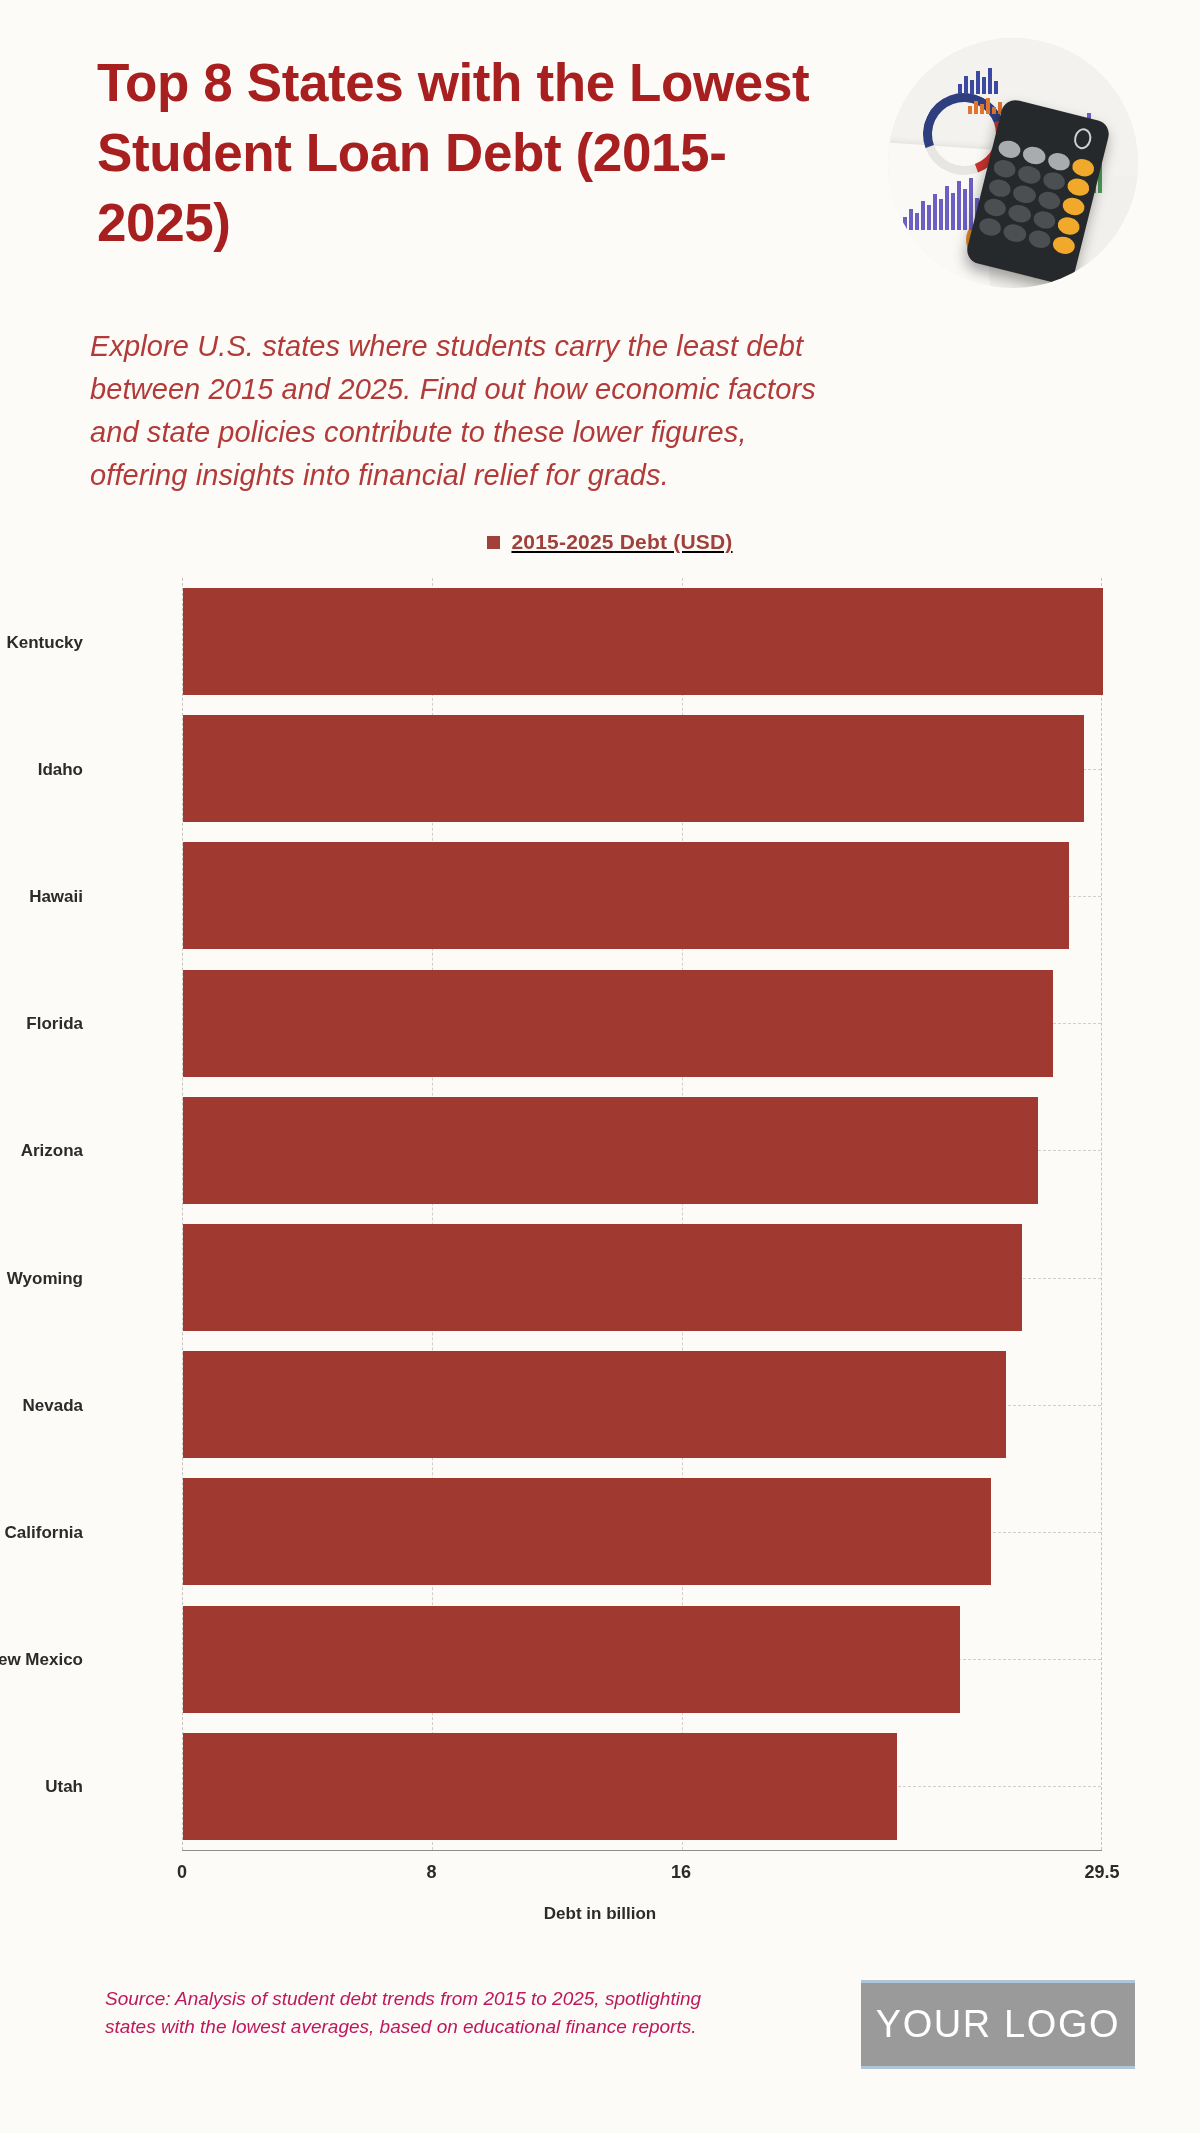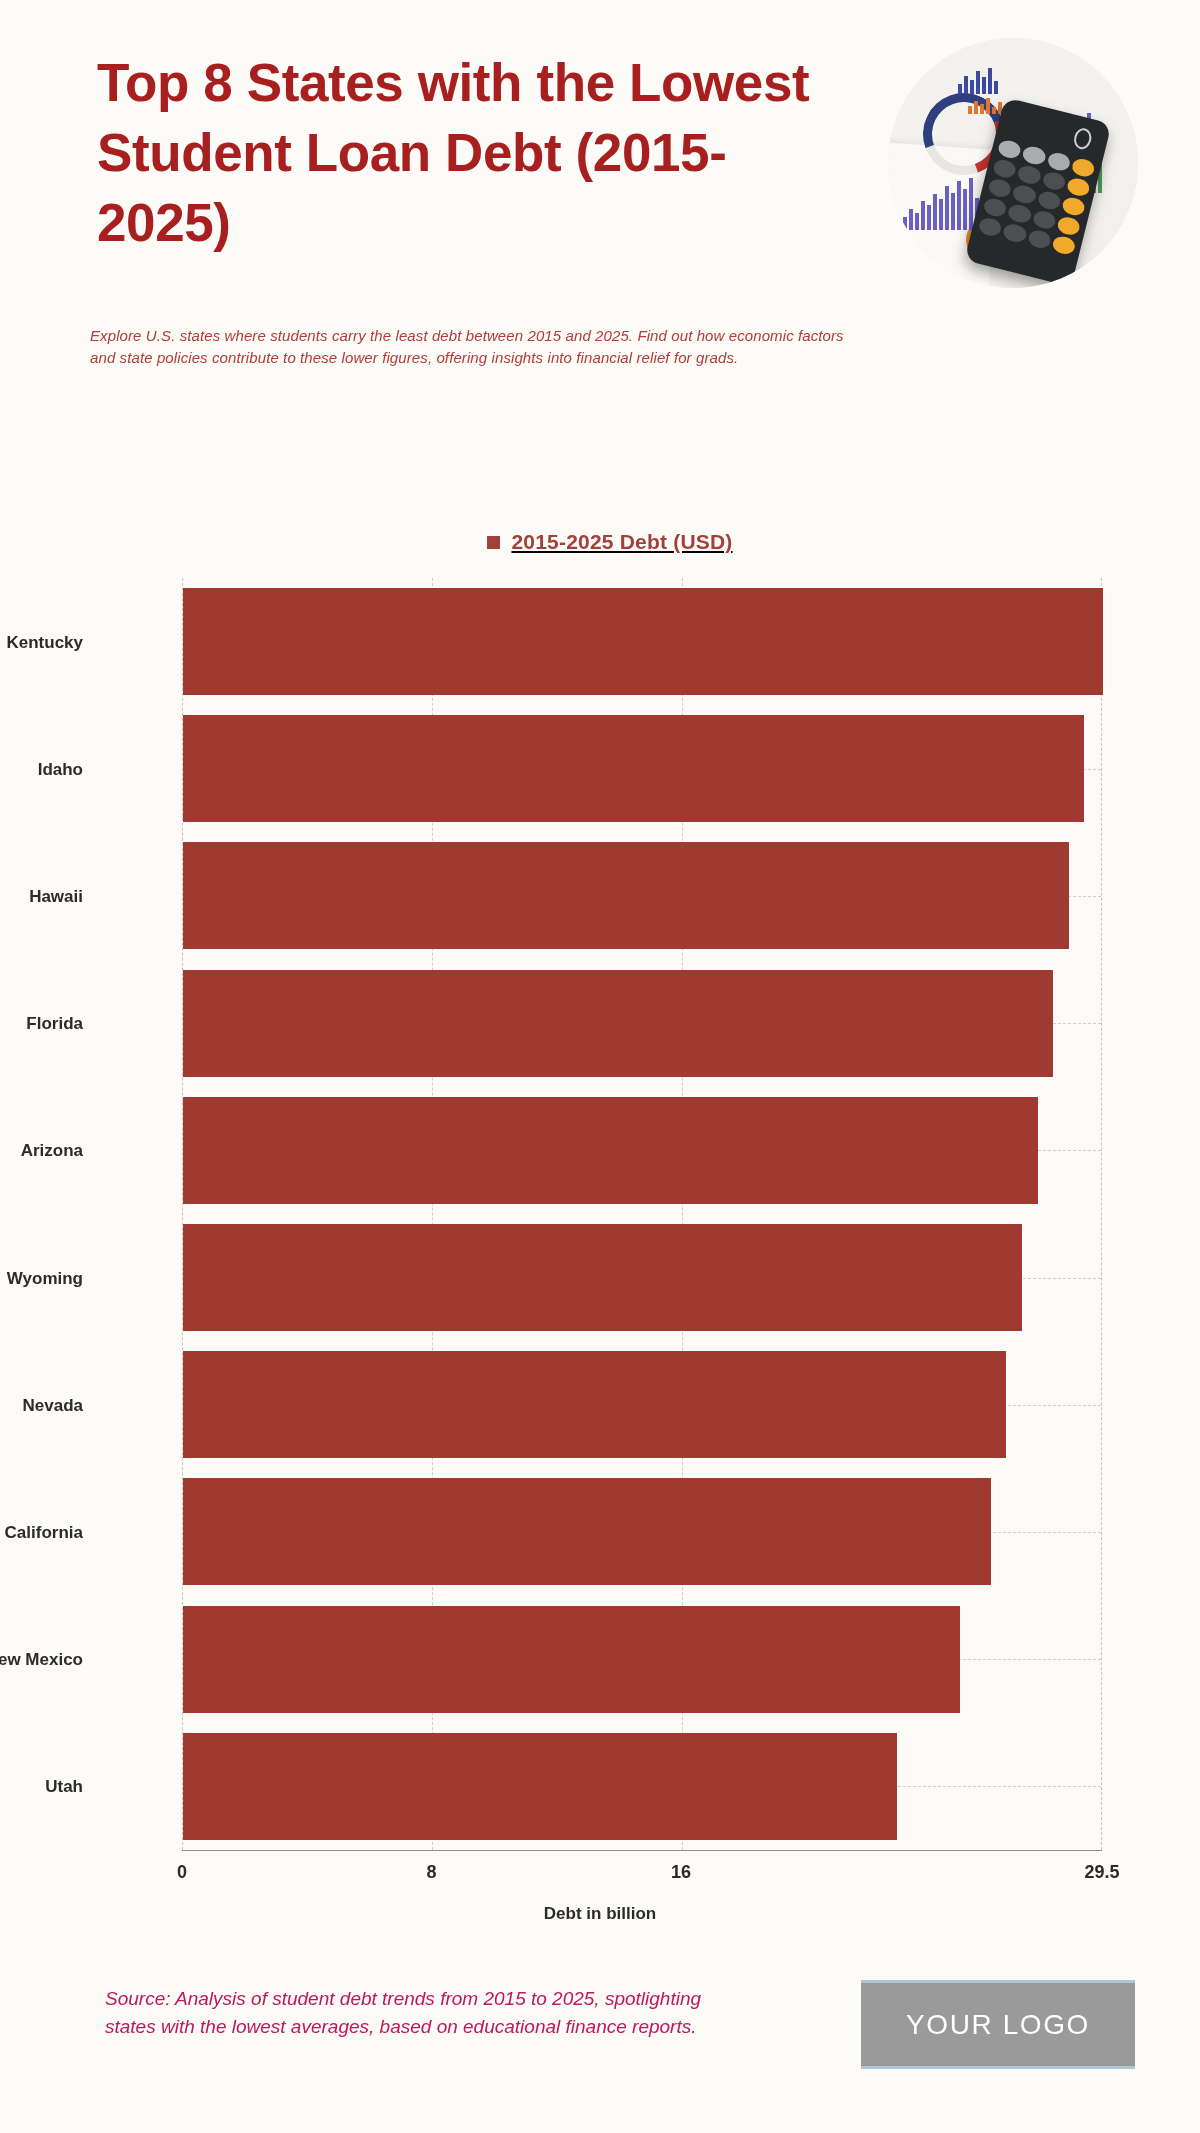"Explore U.S. states where students" .subtitle { font-size: 15px -> 29px }
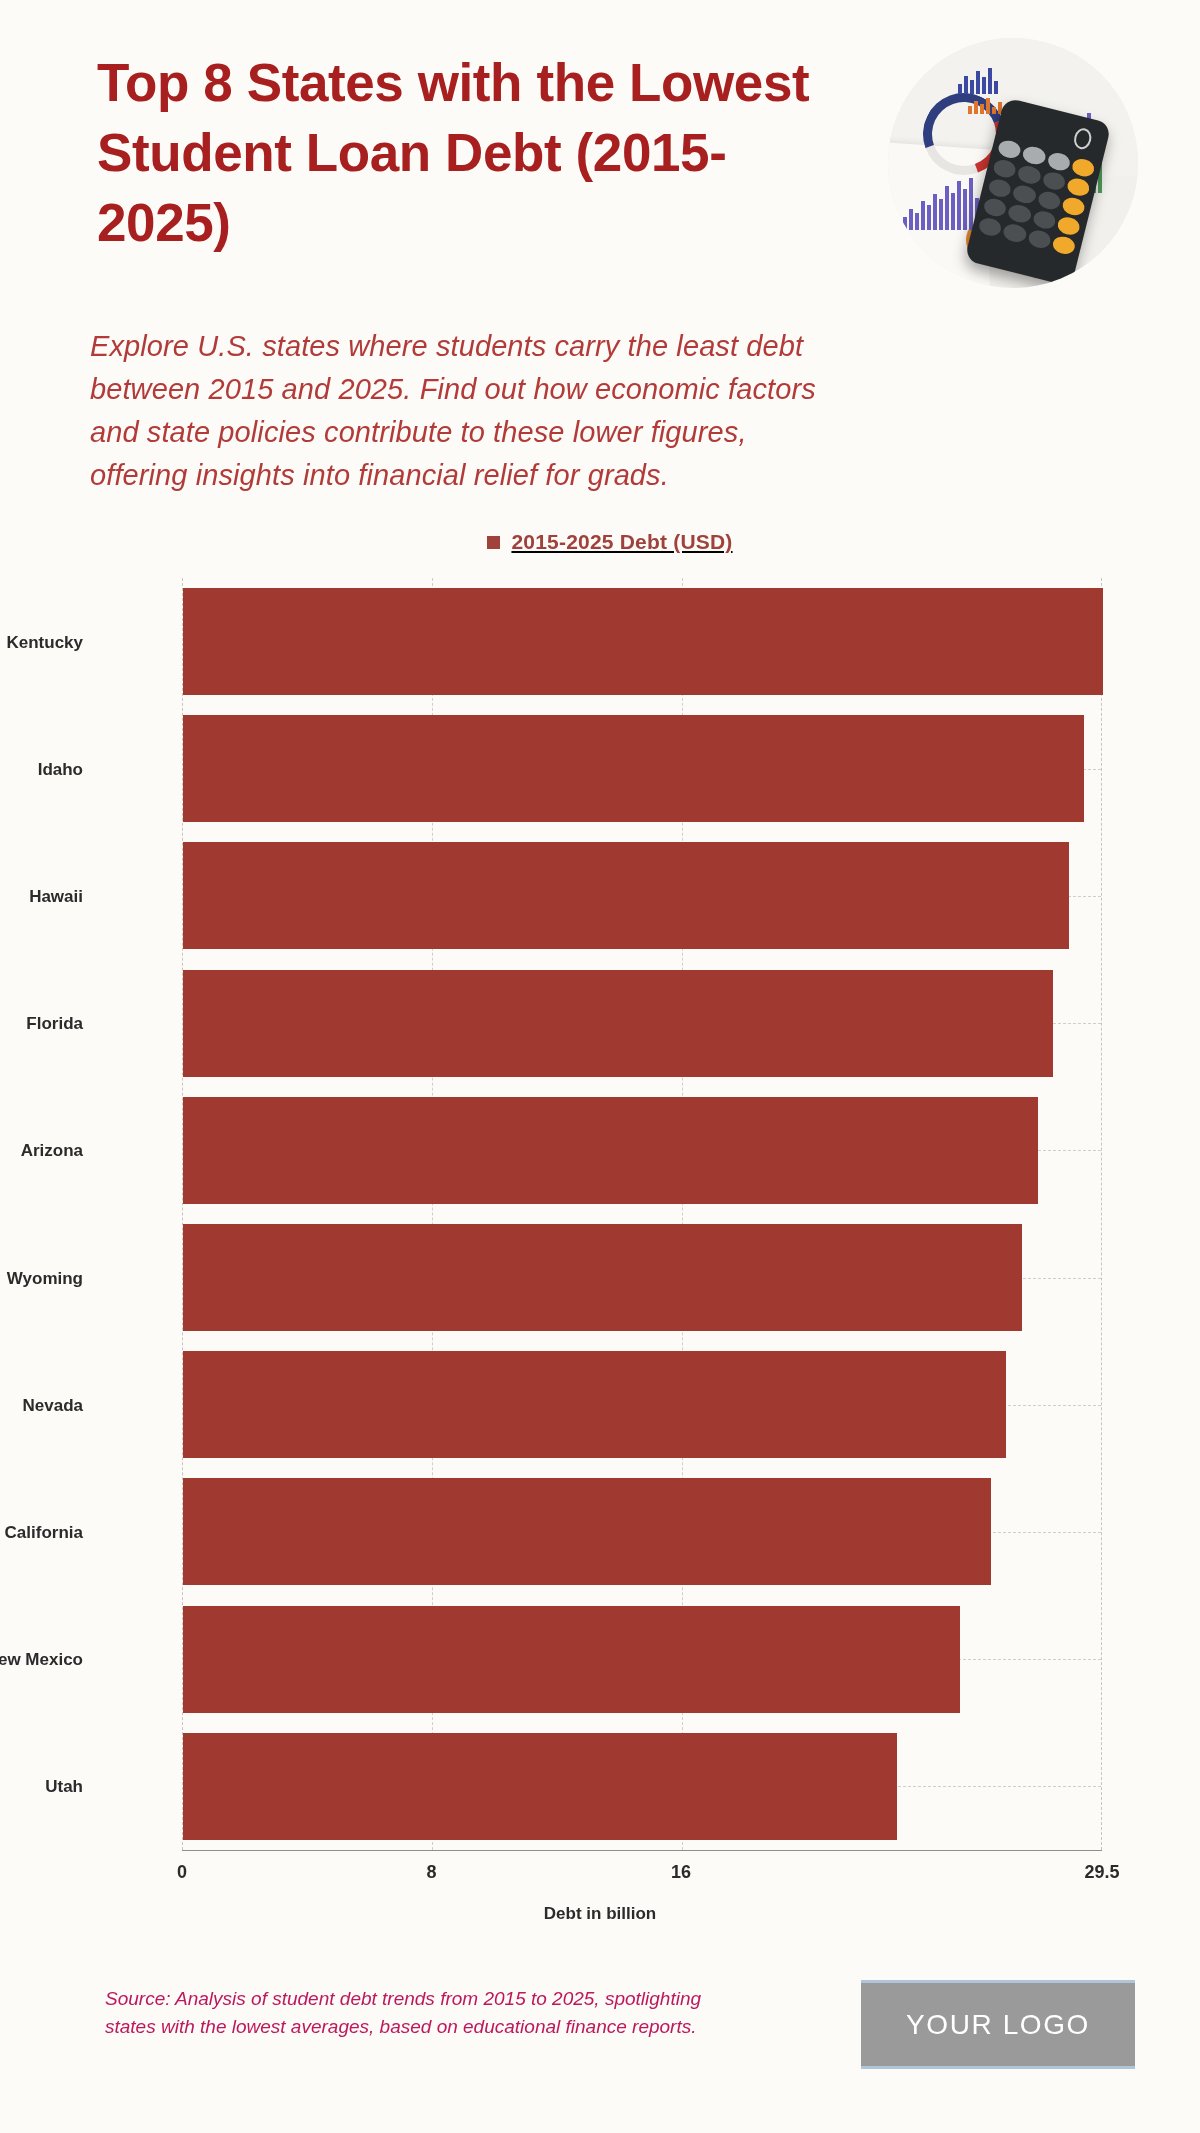"YOUR LOGO" .logo-text { font-size: 28px -> 38px }
